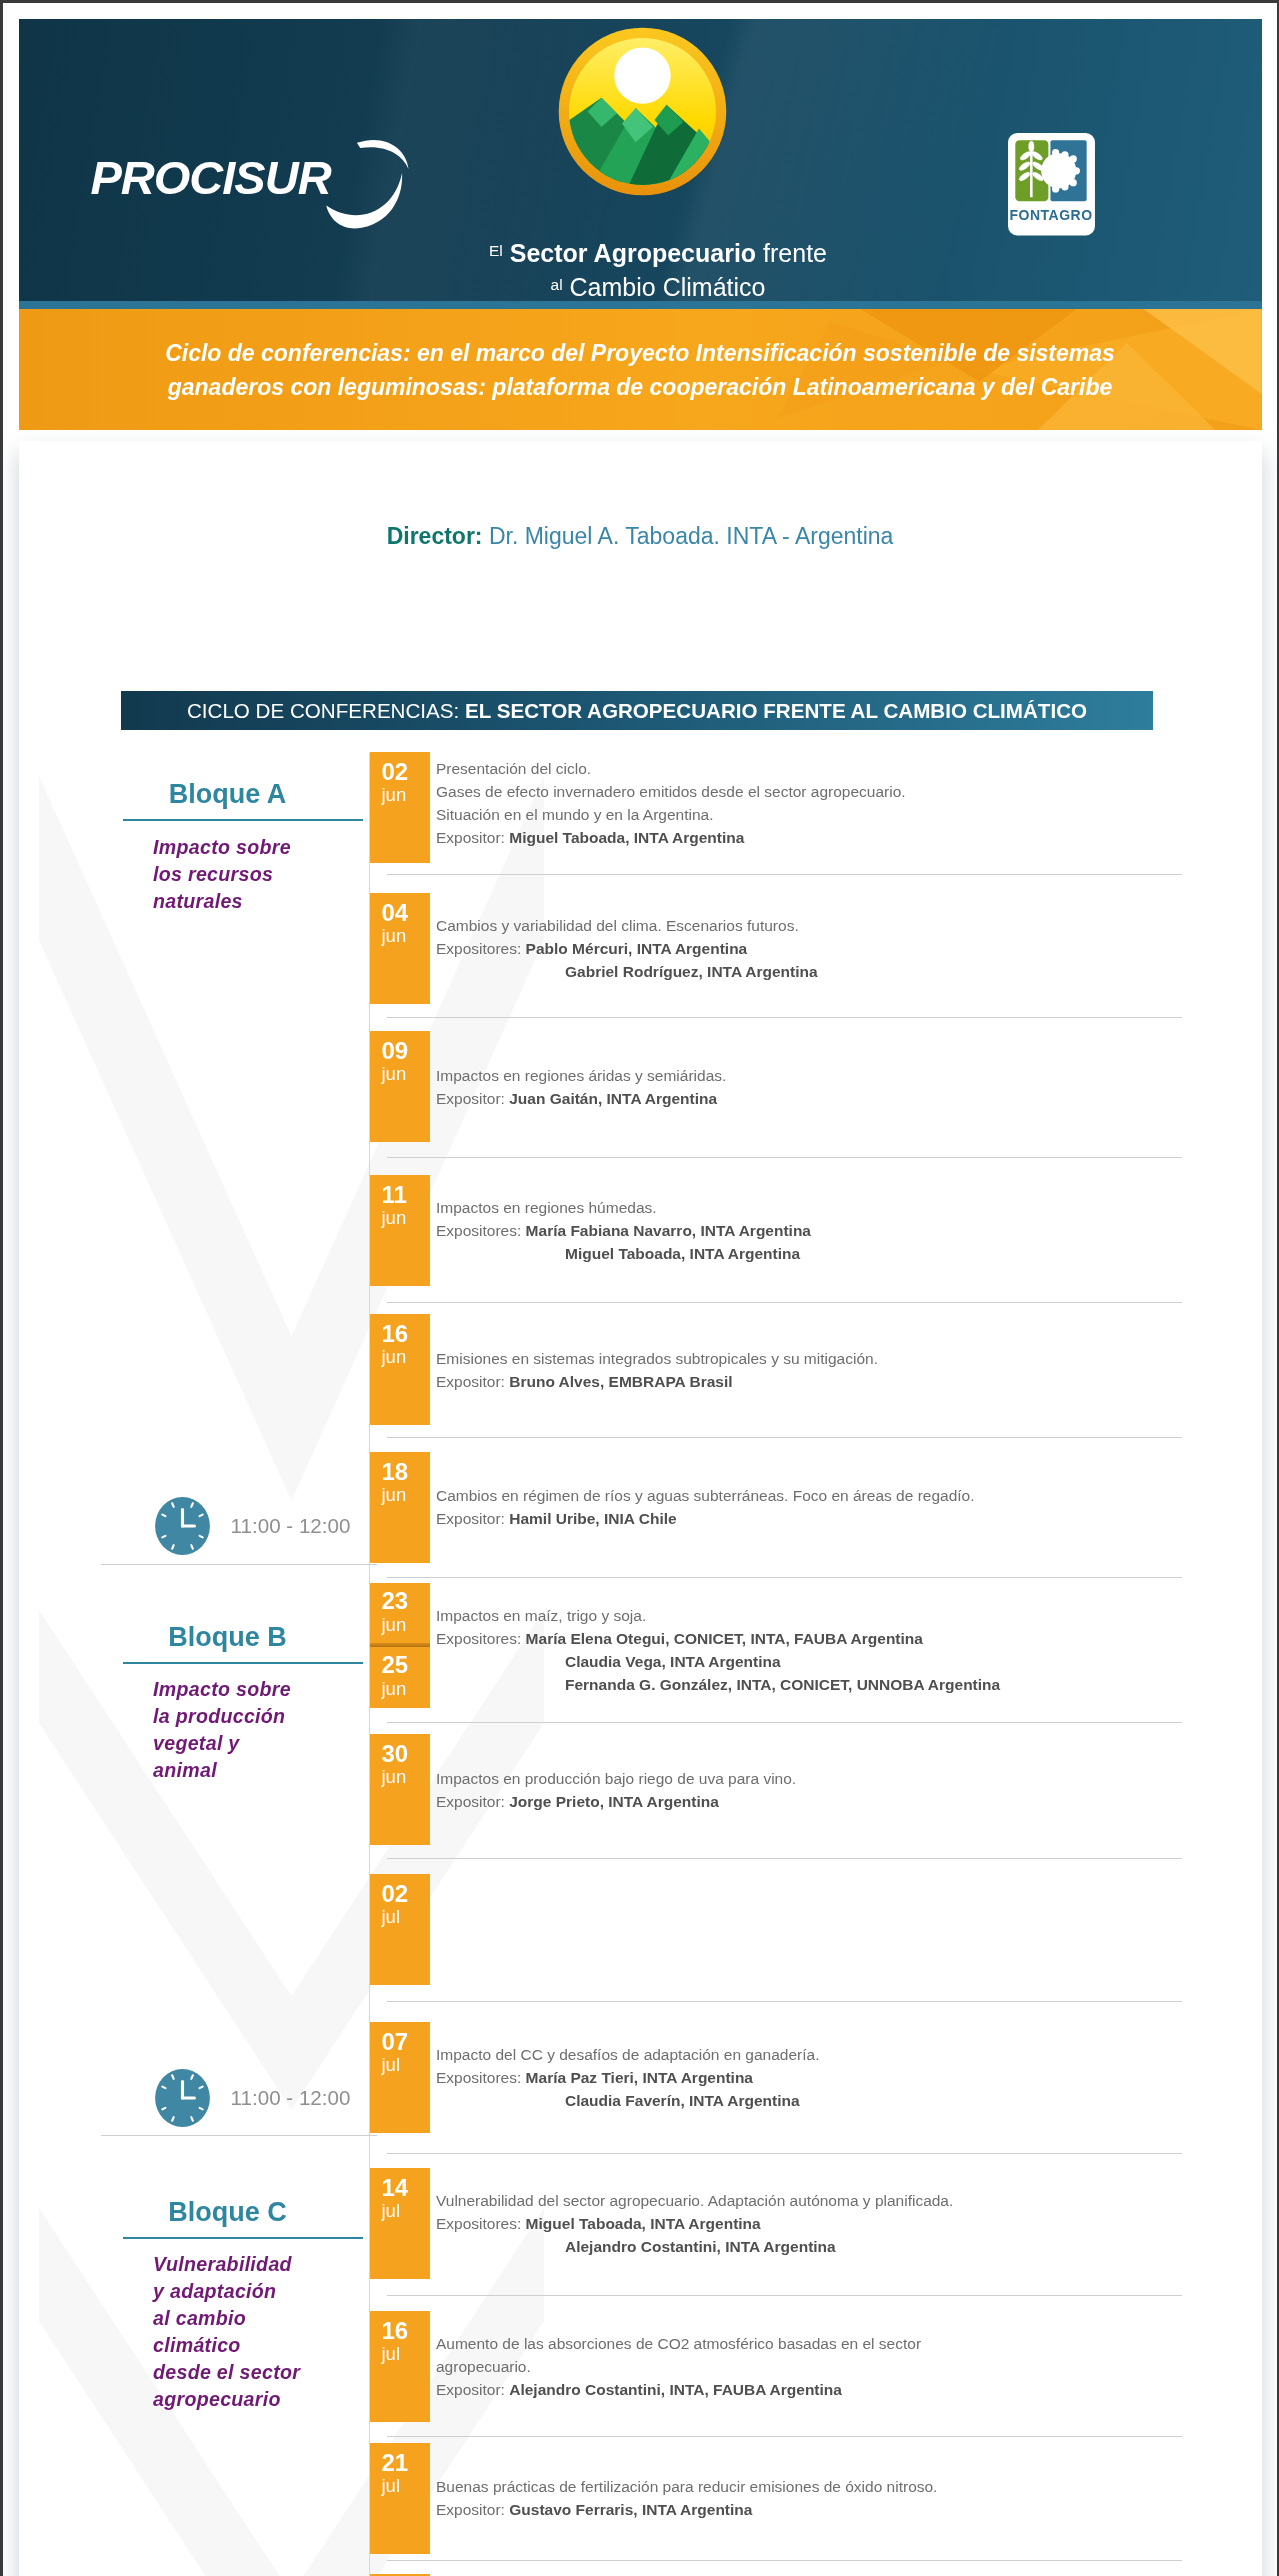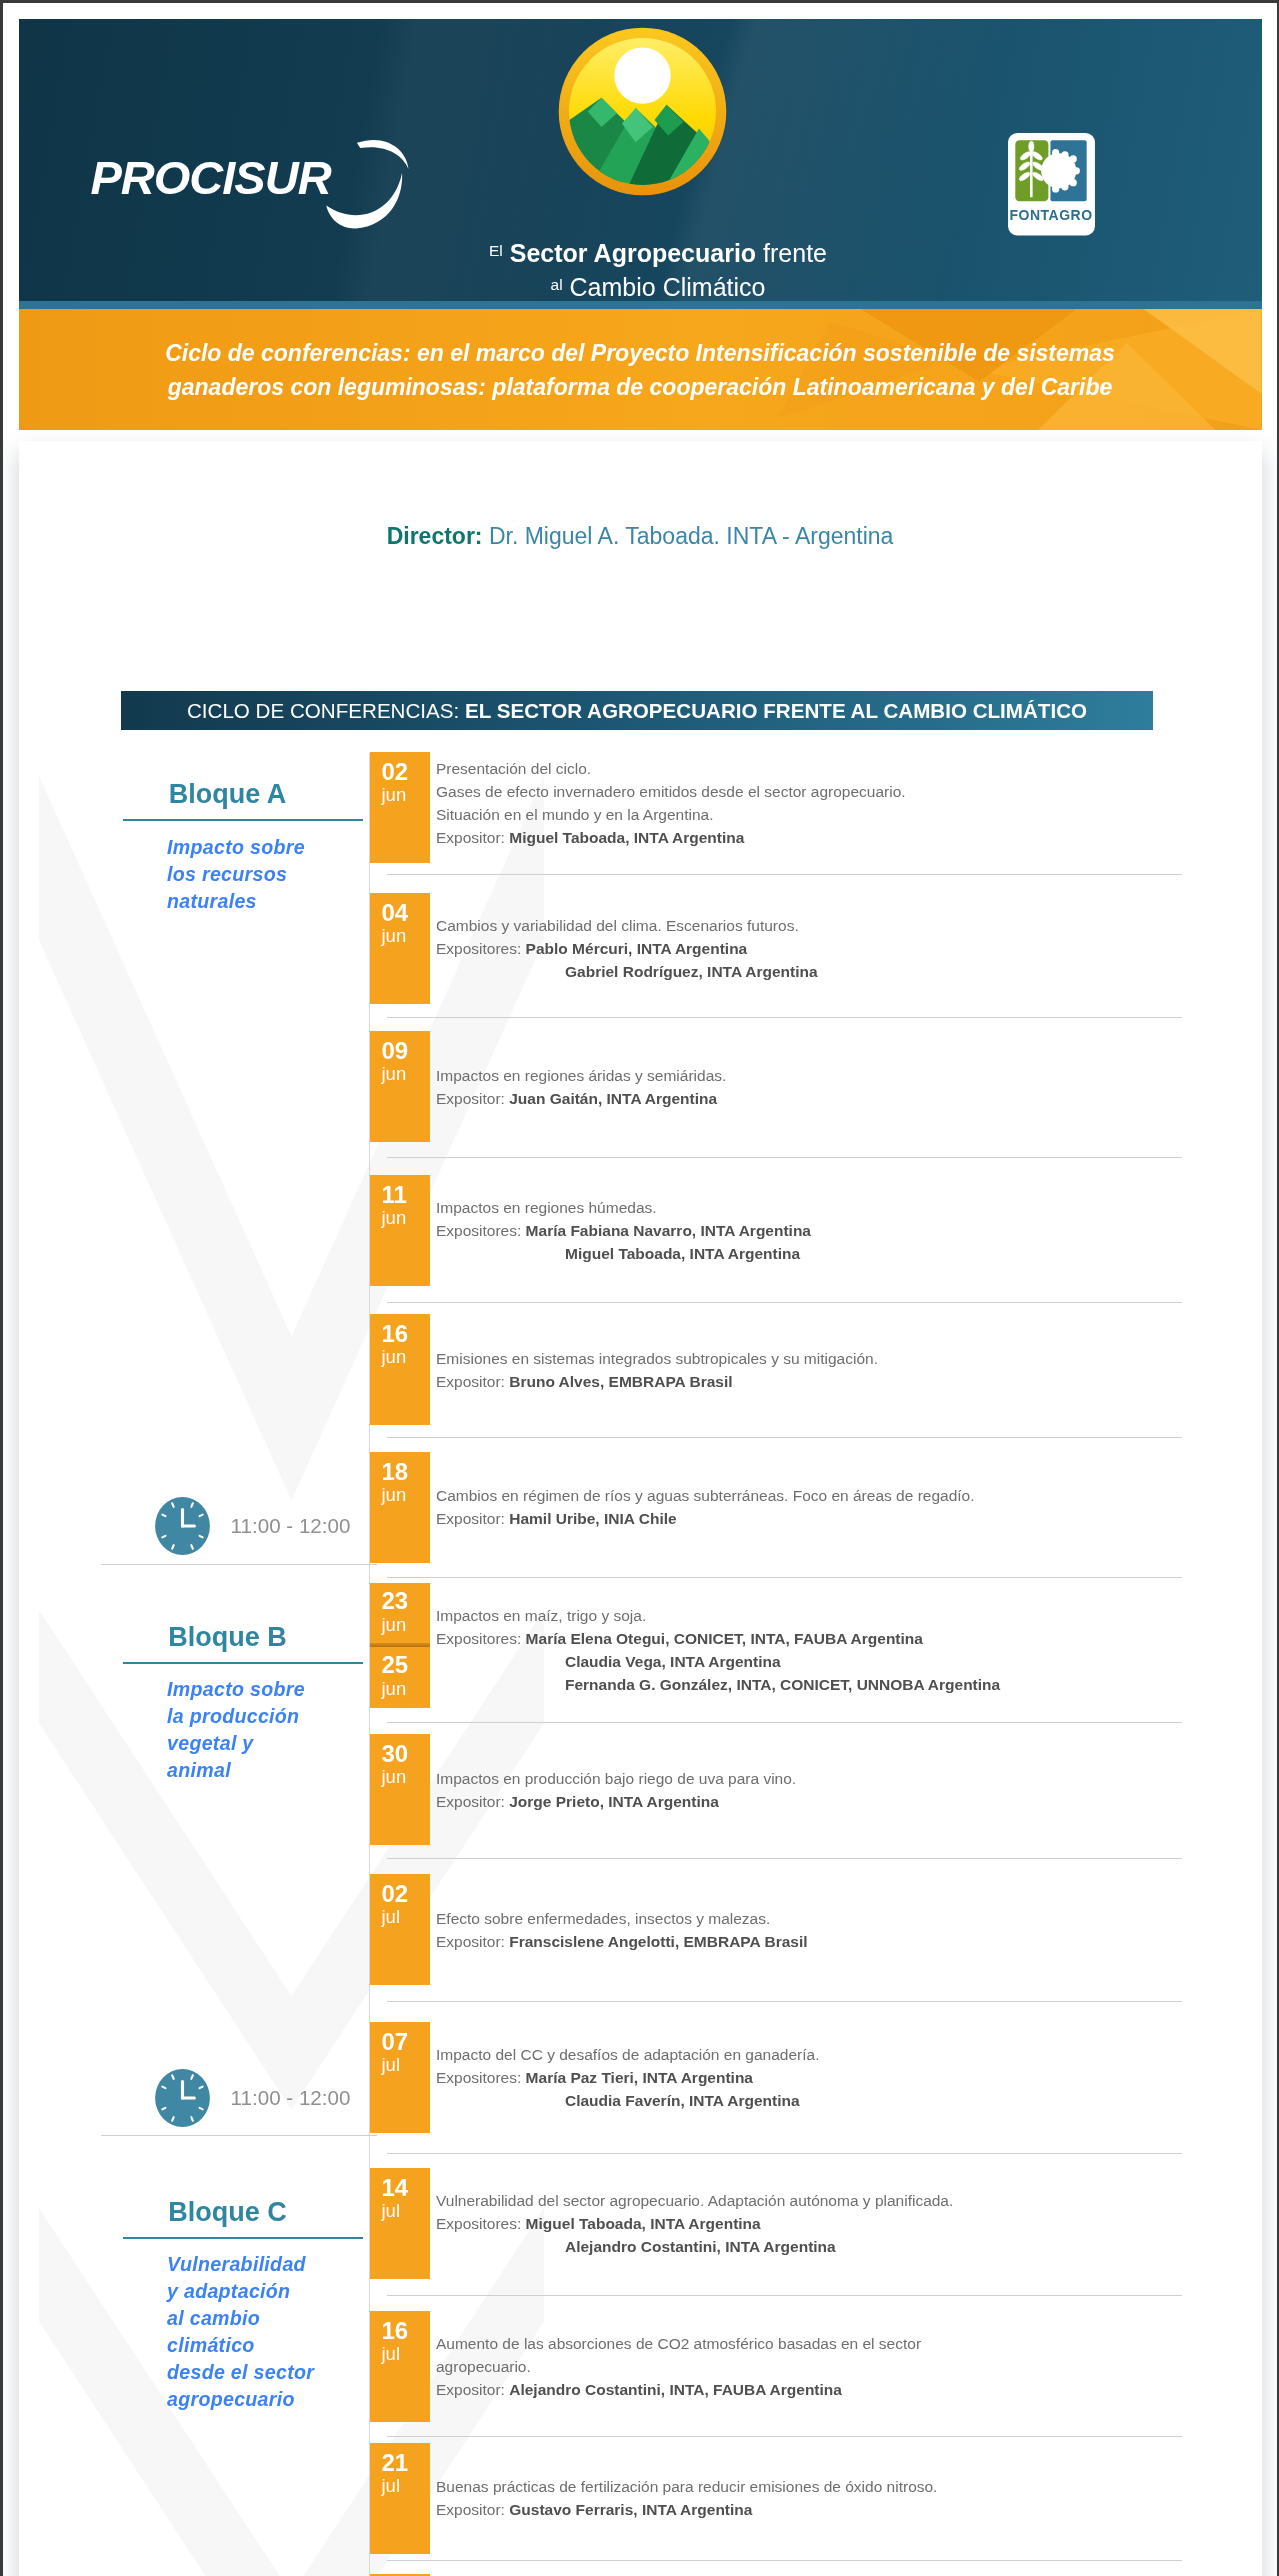"Impacto sobre" .bdesc { color: #3b82f6 -> #701a75; left: 164px -> 150px }
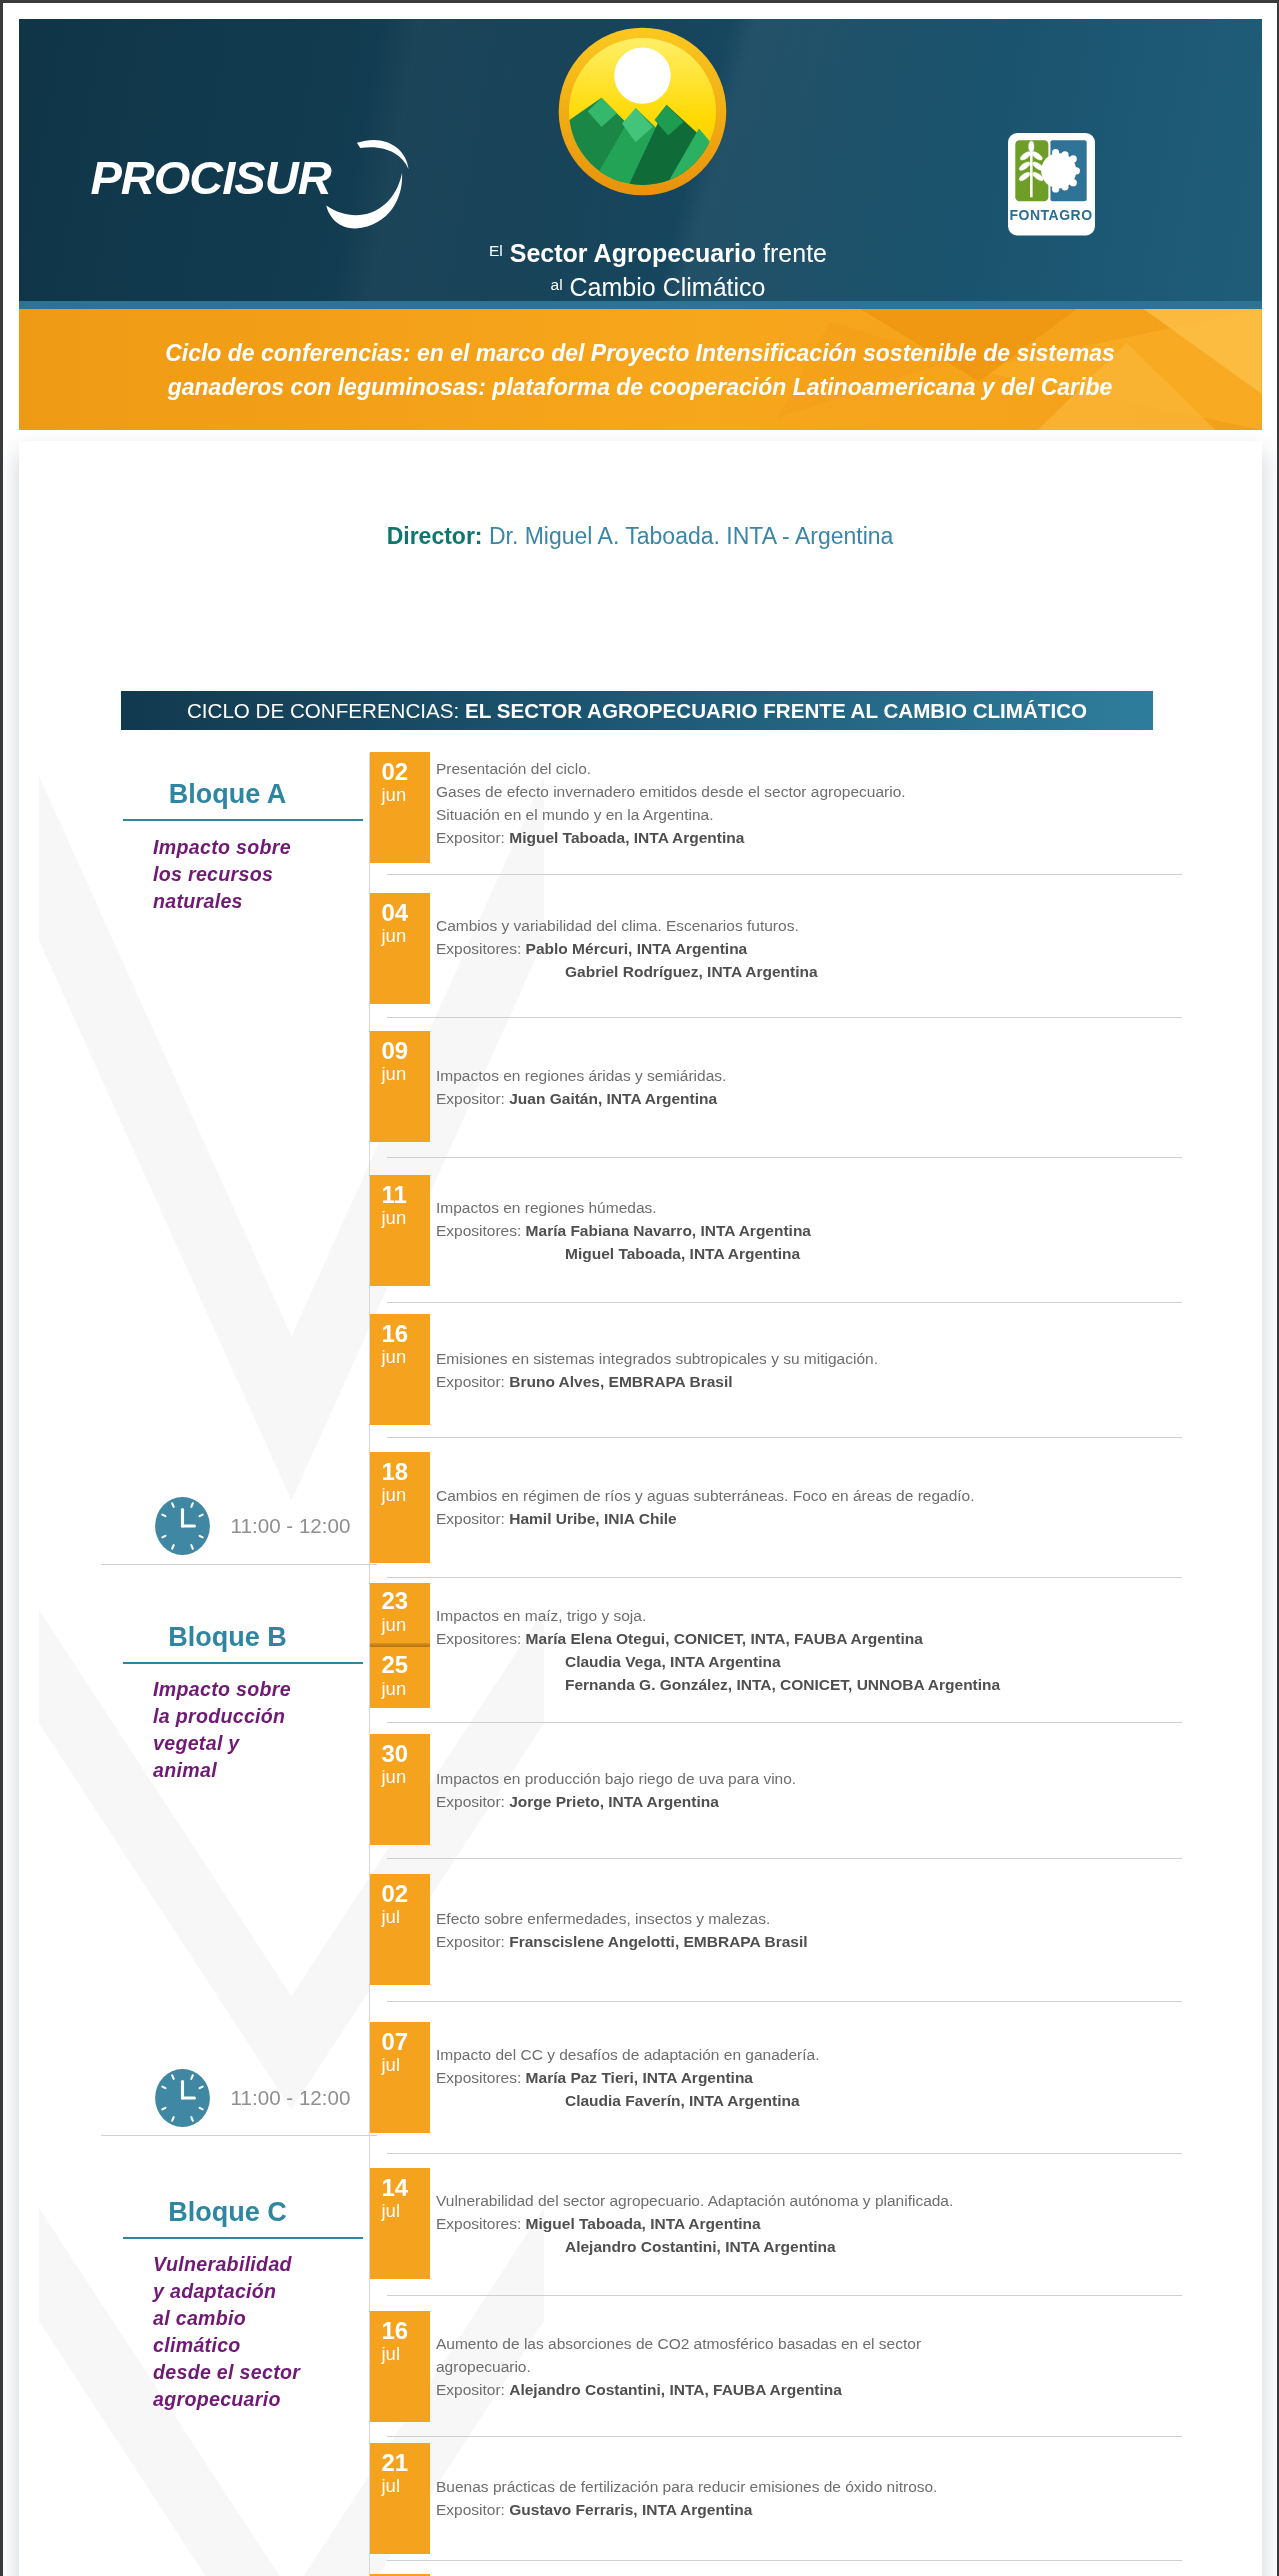"Efecto sobre enfermedades, insectos y" div.itxt { html: <div> <div>Efecto sobre enfermedades, insectos y malezas.</div> <div><span>Expositor:</span>&nbsp;<b>Franscislene Angelotti, EMBRAPA Brasil</b></div> </div> -> none }
